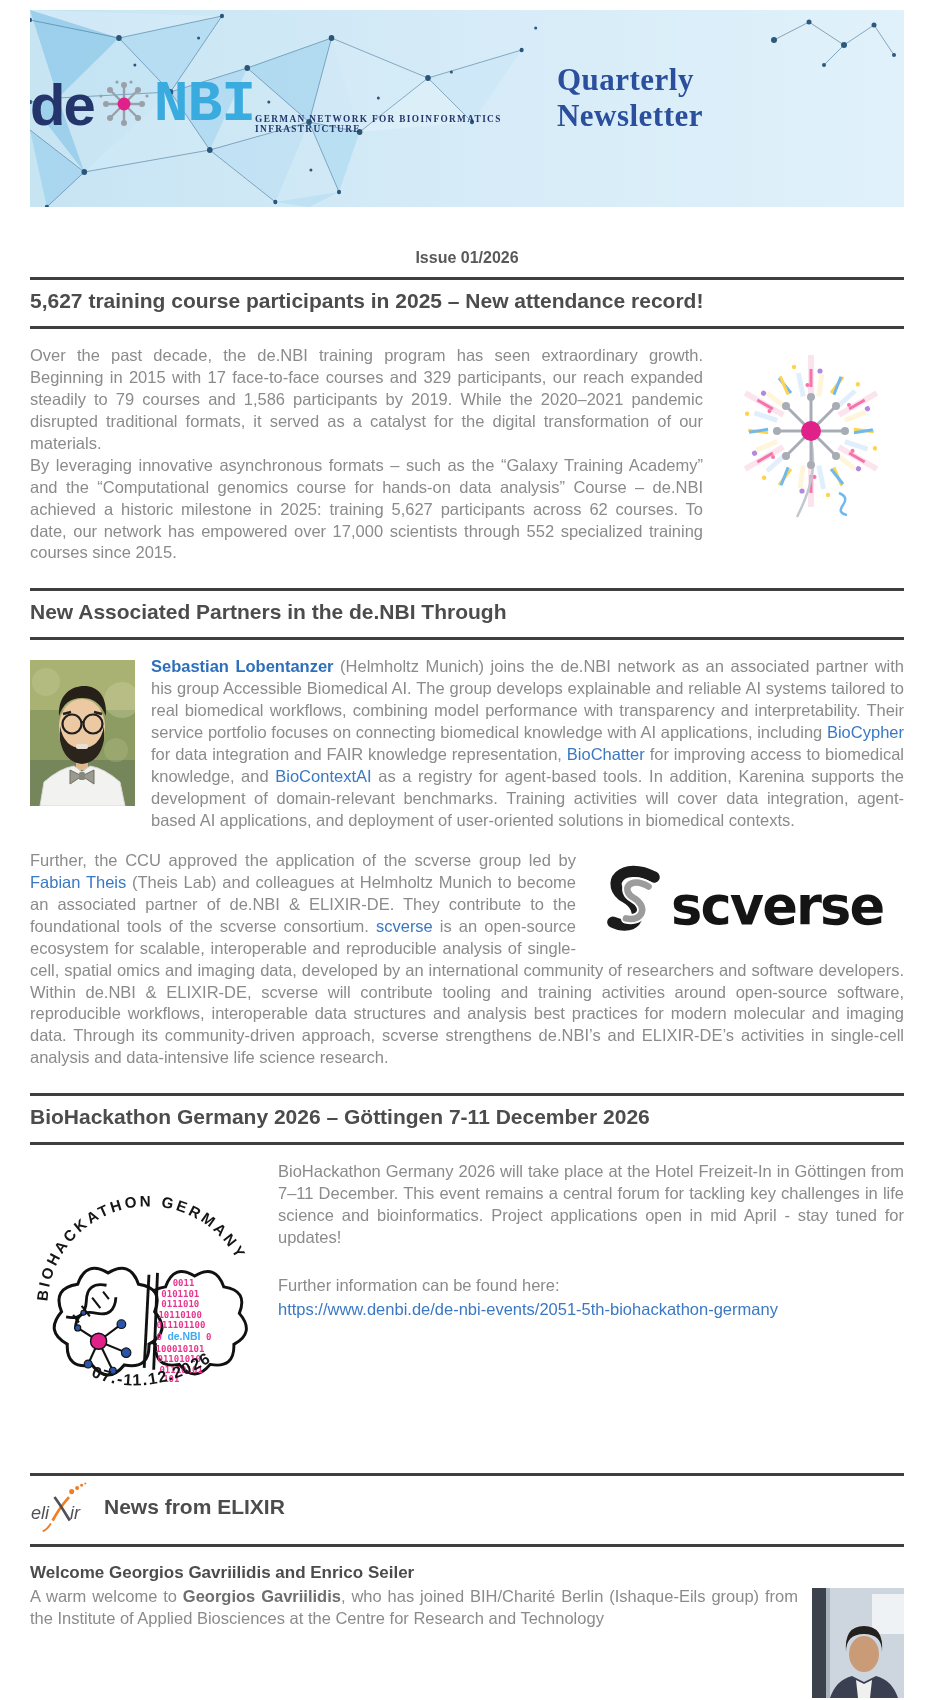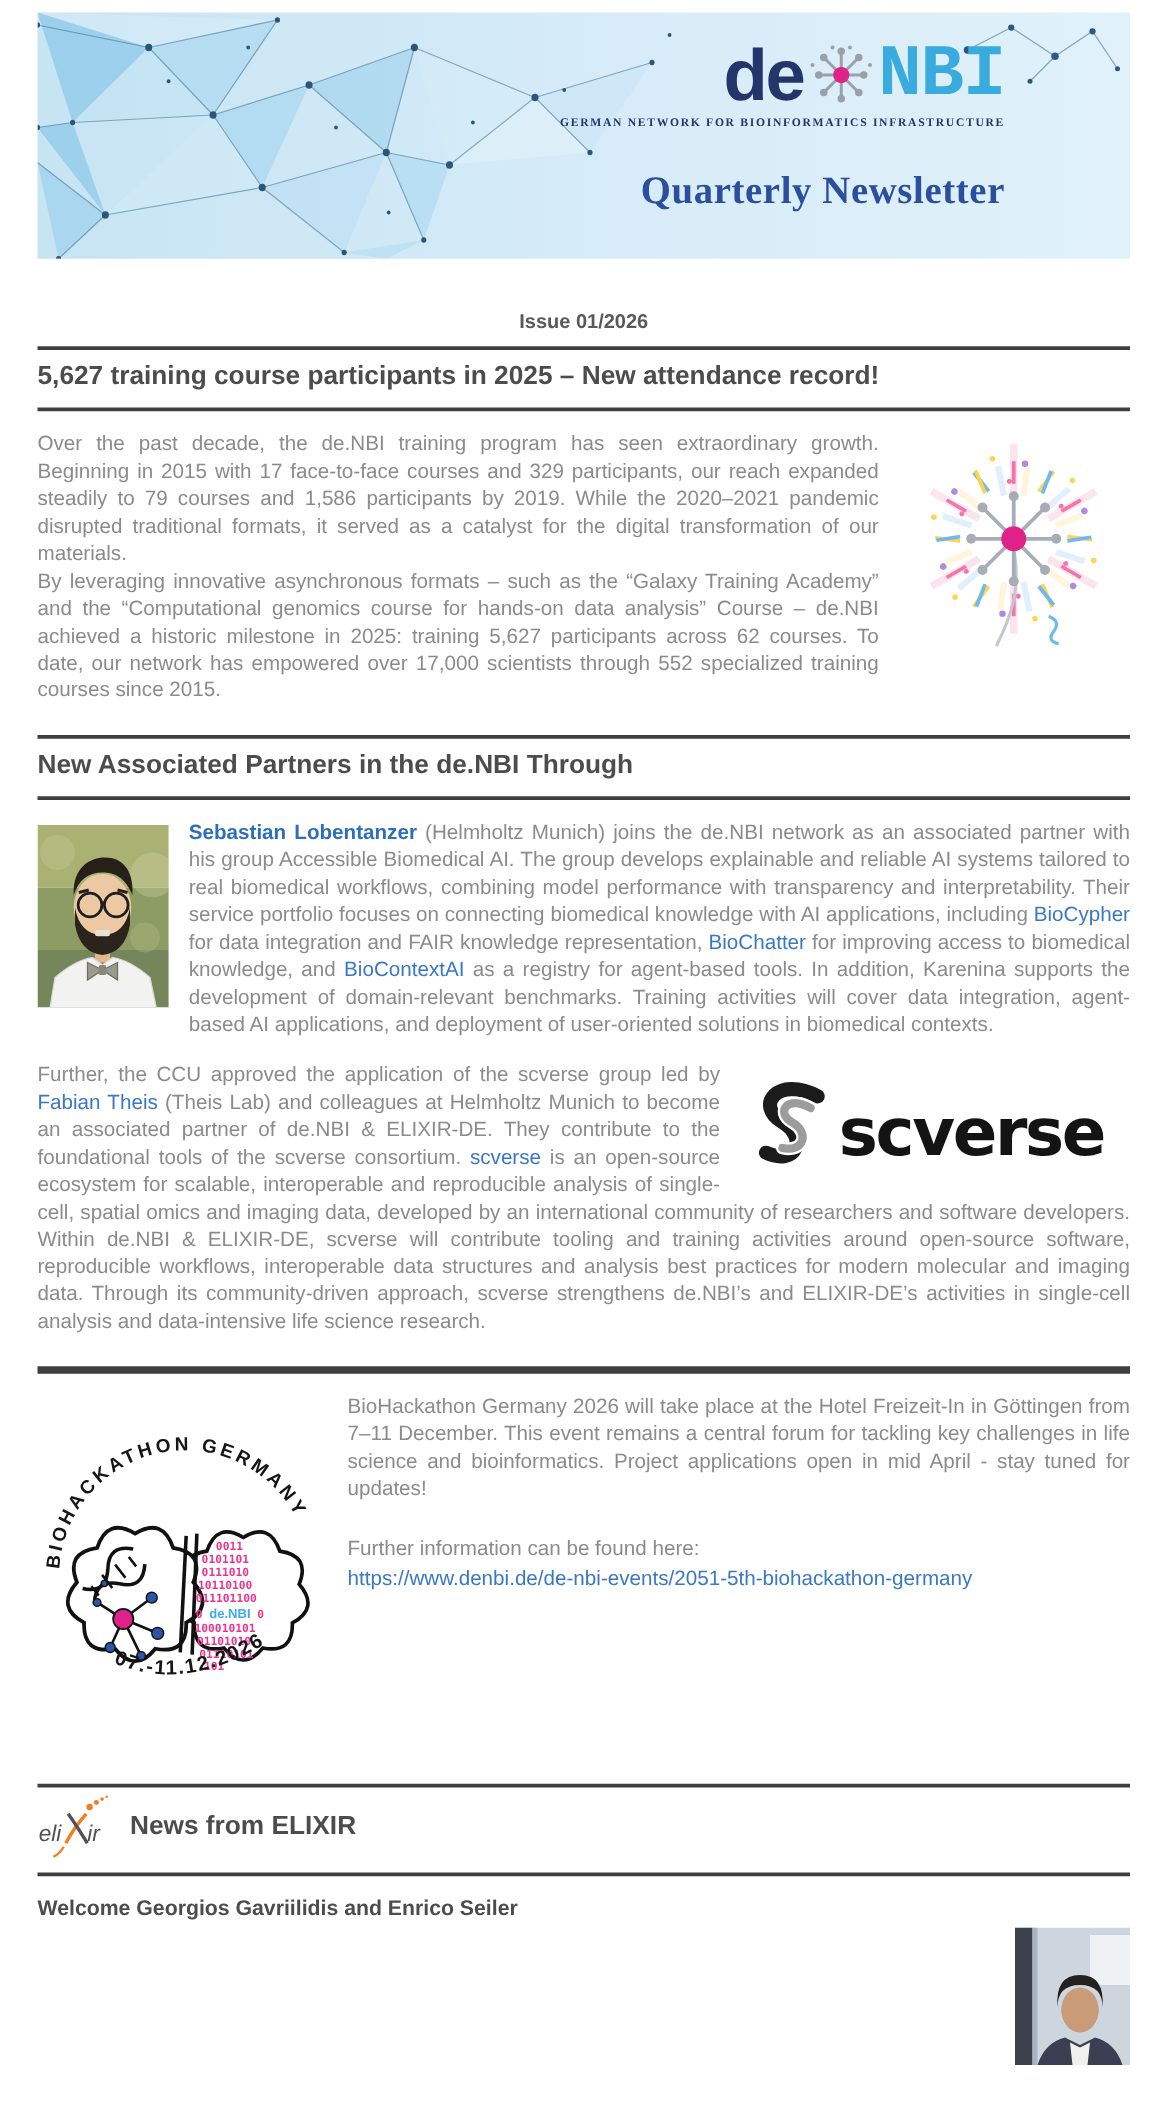"de" .brand { flex-direction: column -> row }
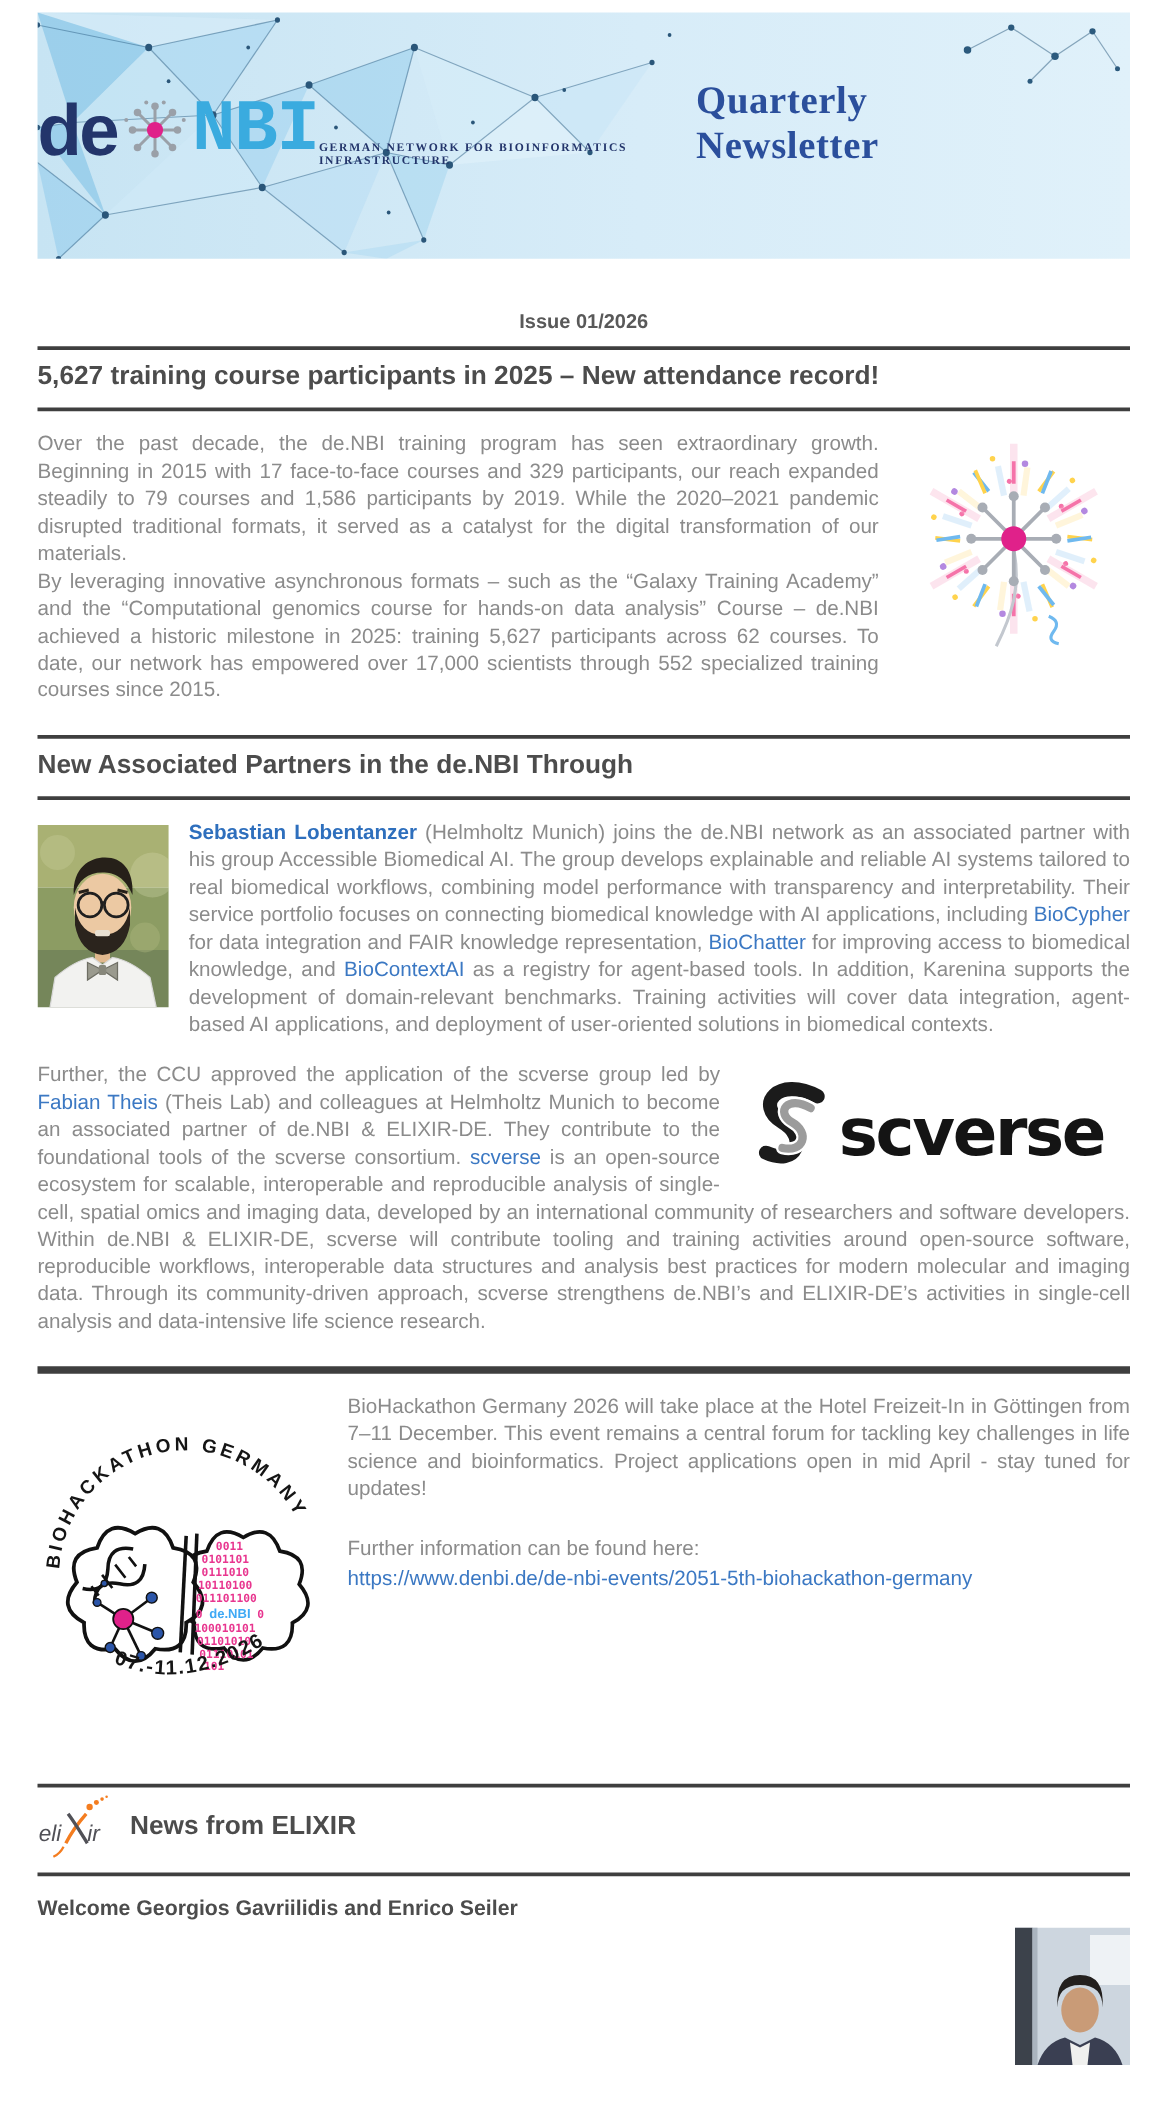"BioHackathon Germany 2026 – Göttingen" h2.sec-h { html: none -> <h2>BioHackathon Germany 2026 – Göttingen 7-11 December 2026</h2> }
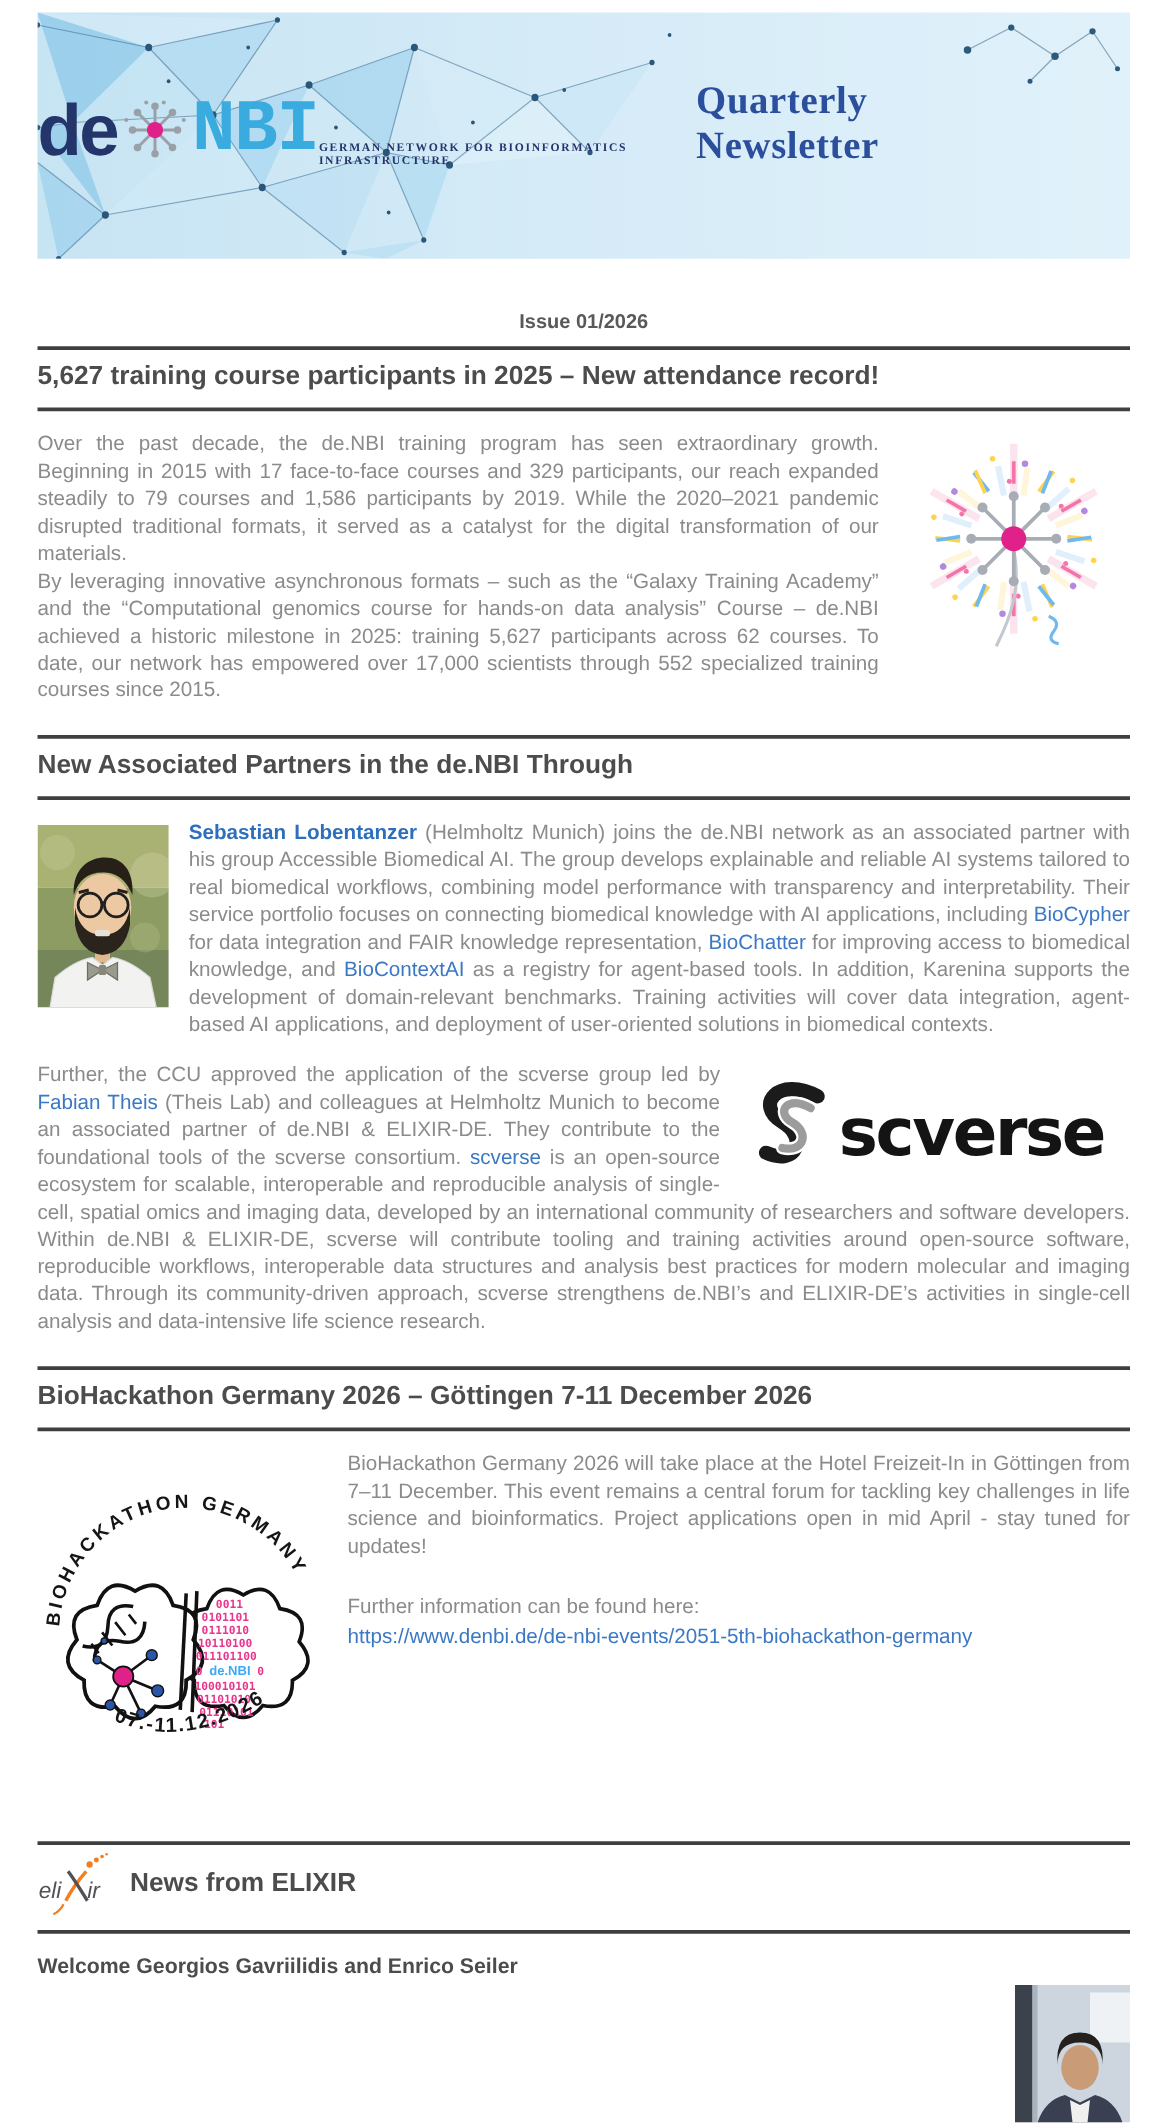"A warm welcome to Georgios" p.body { html: none -> <p> <span>A warm welcome to </span><strong>Georgios Gavriilidis</strong><span>, who has joined BIH/Charité Berlin (Ishaque-Eils group) from the Institute of Applied Biosciences at the Centre for Research and Technology</span> </p> }
